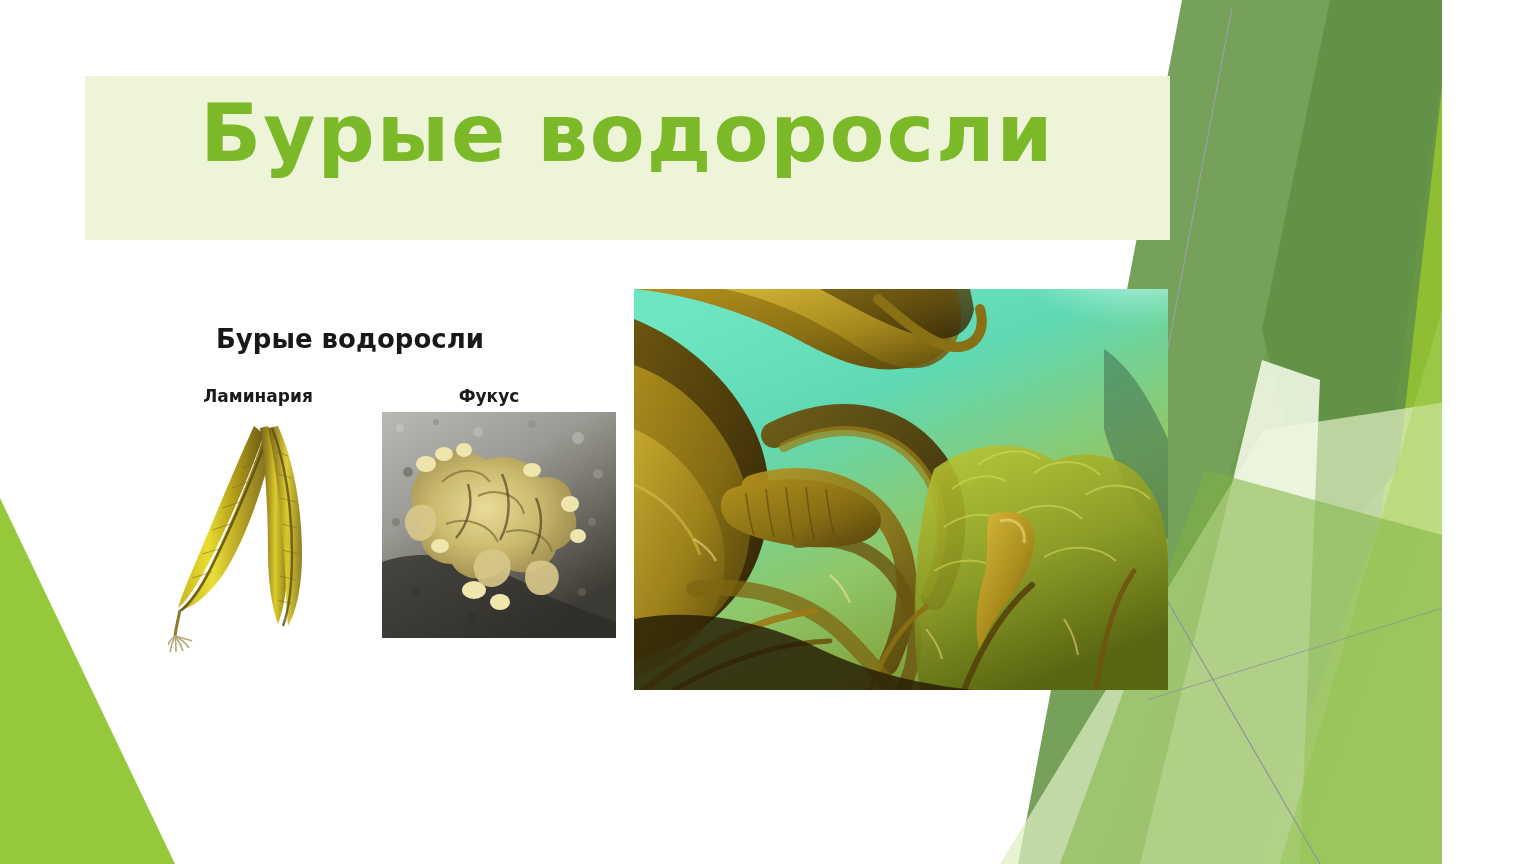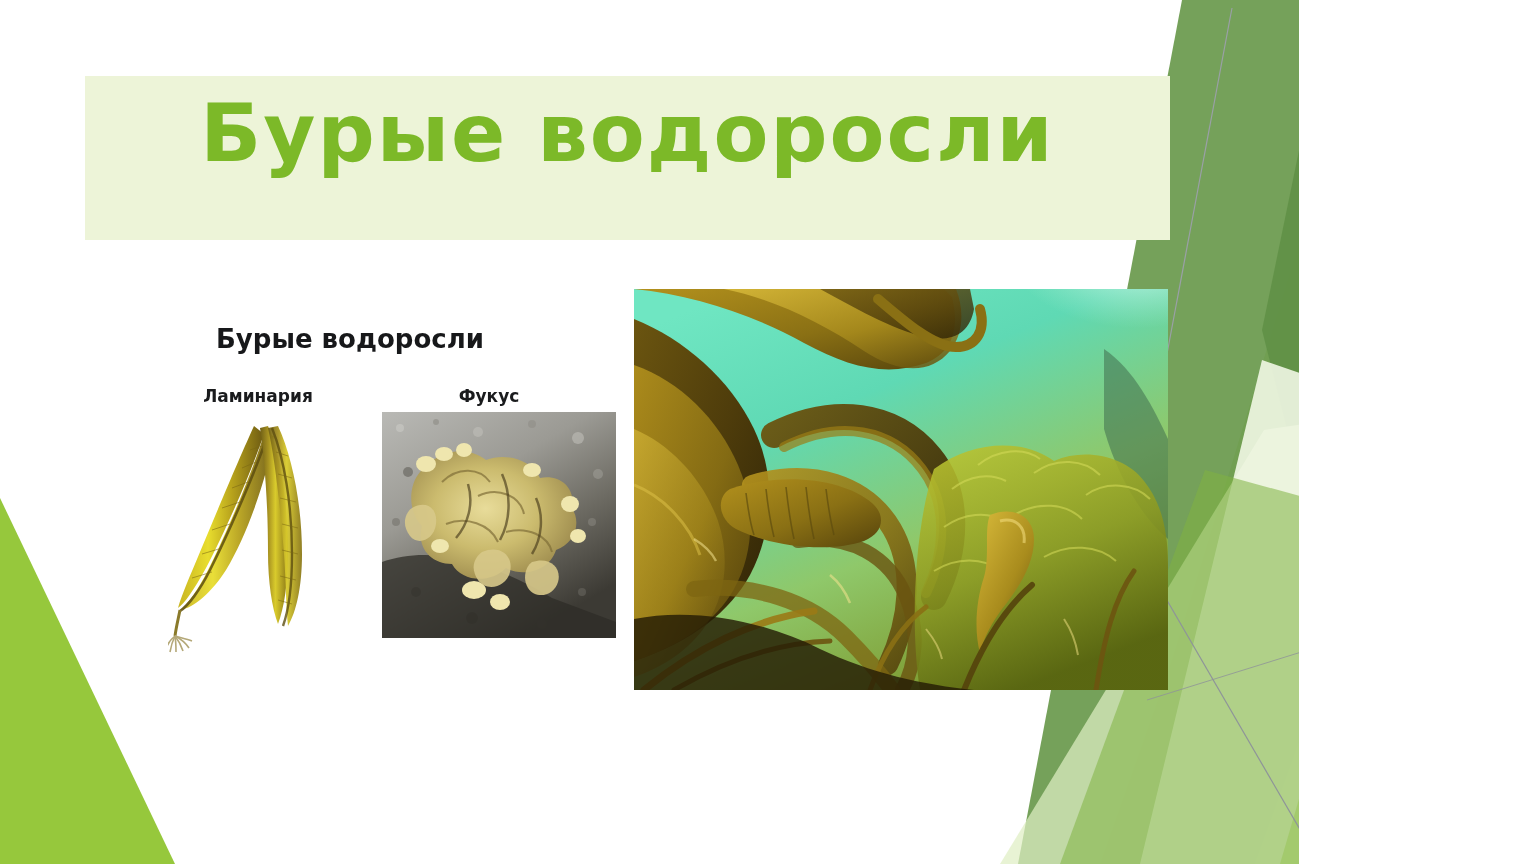"Бурые водоросли" .slide { width: 1299px -> 1442px }
